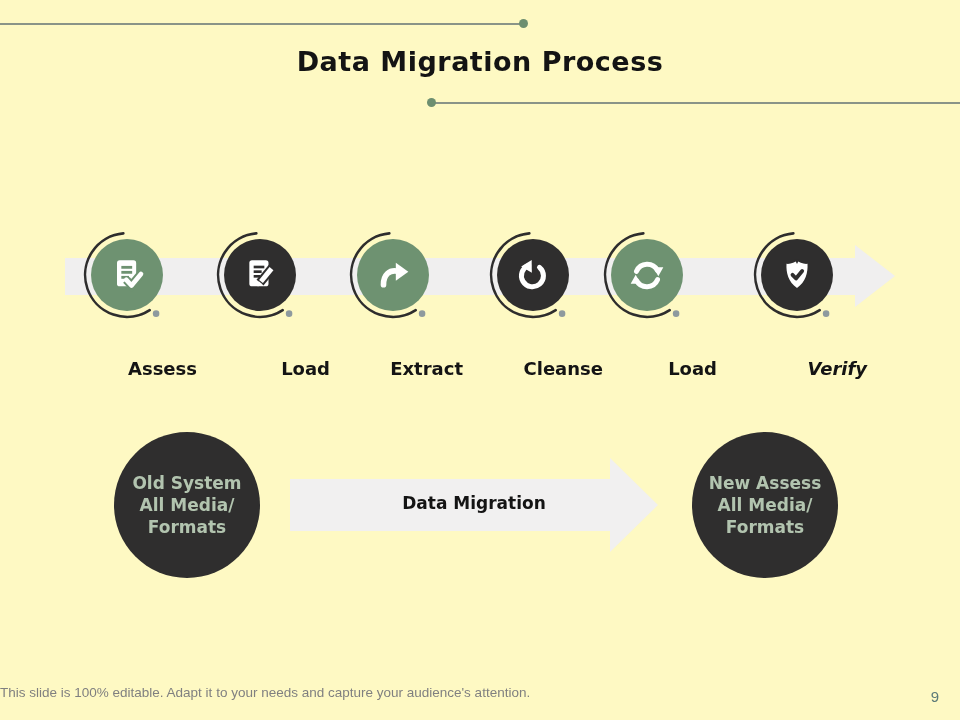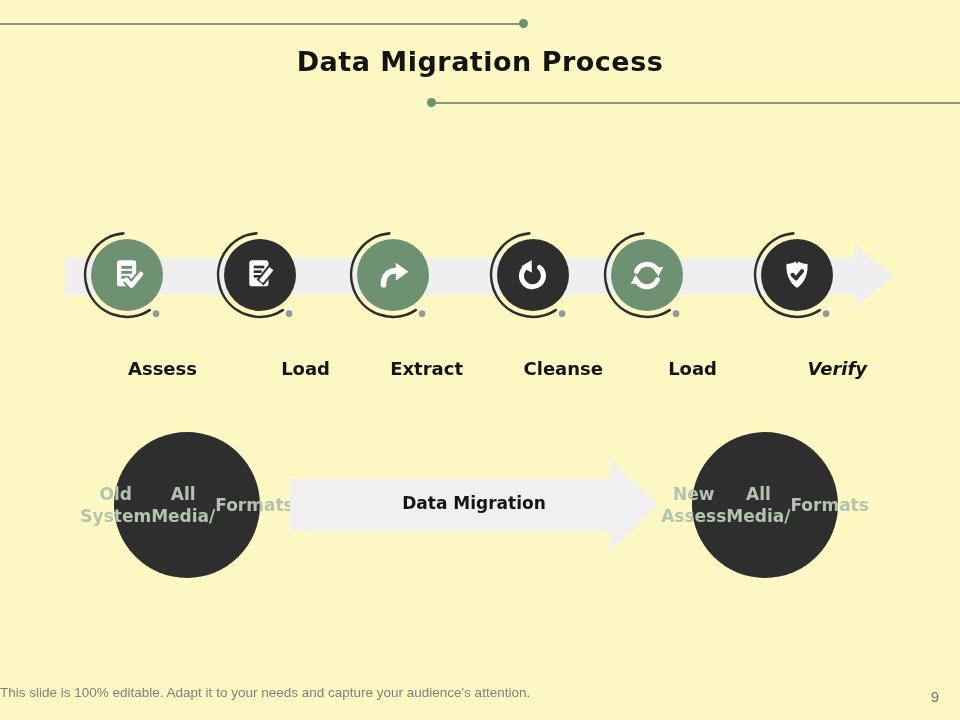"Old System" .big-circle { flex-direction: none -> column }
